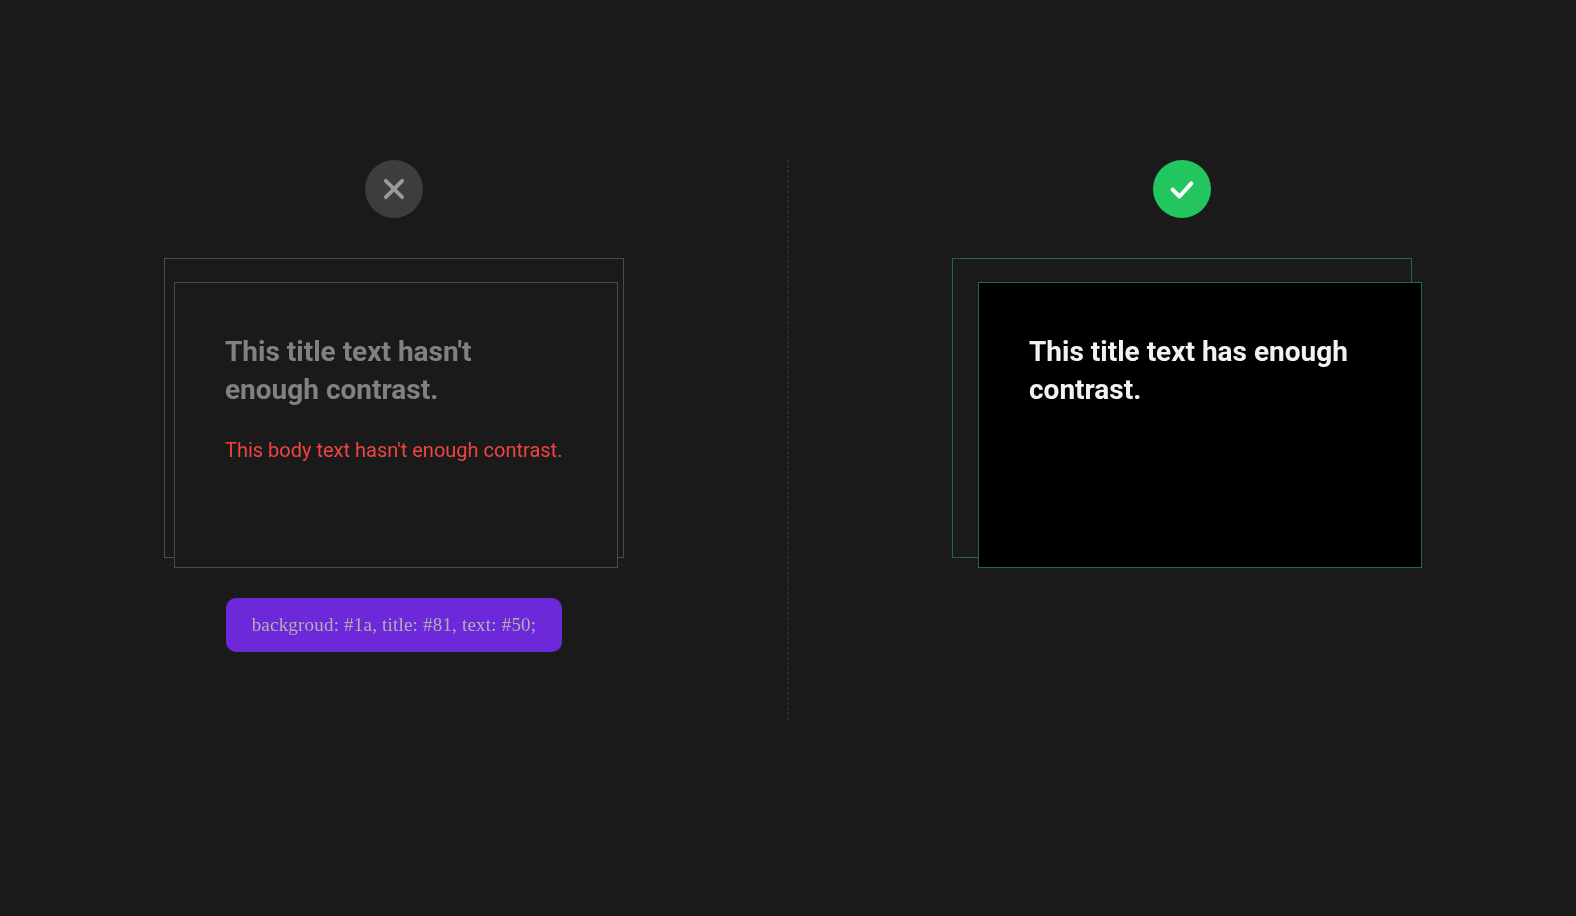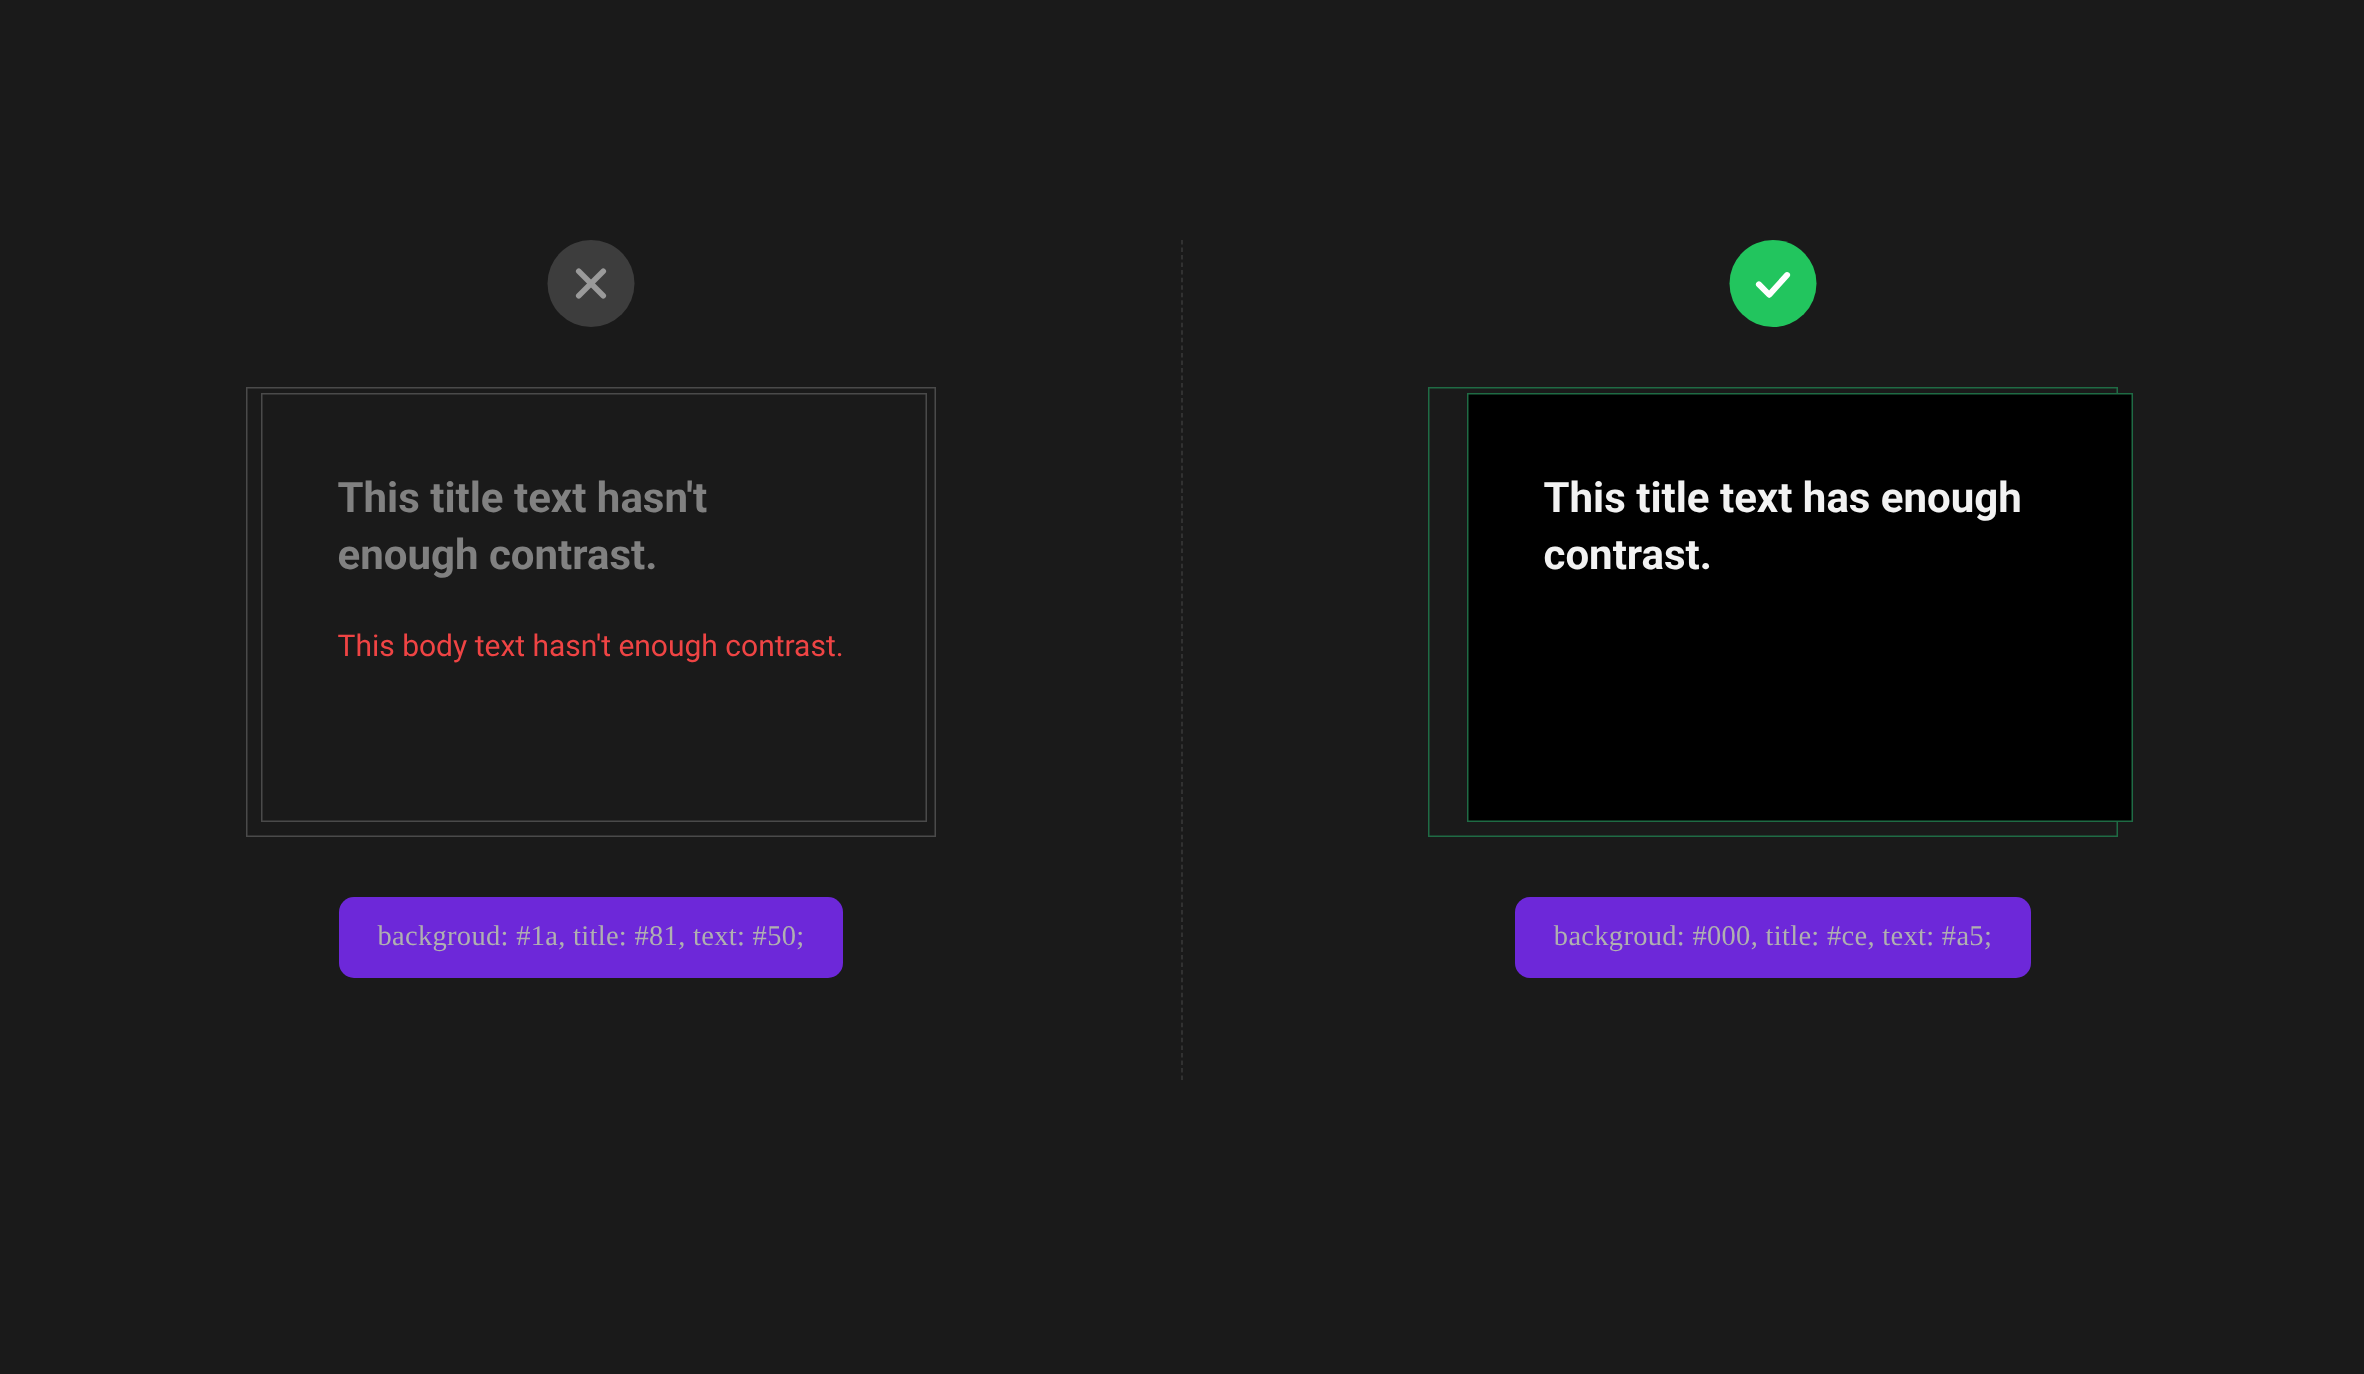"This title text hasn't enough" .card { top: 4px -> 24px }
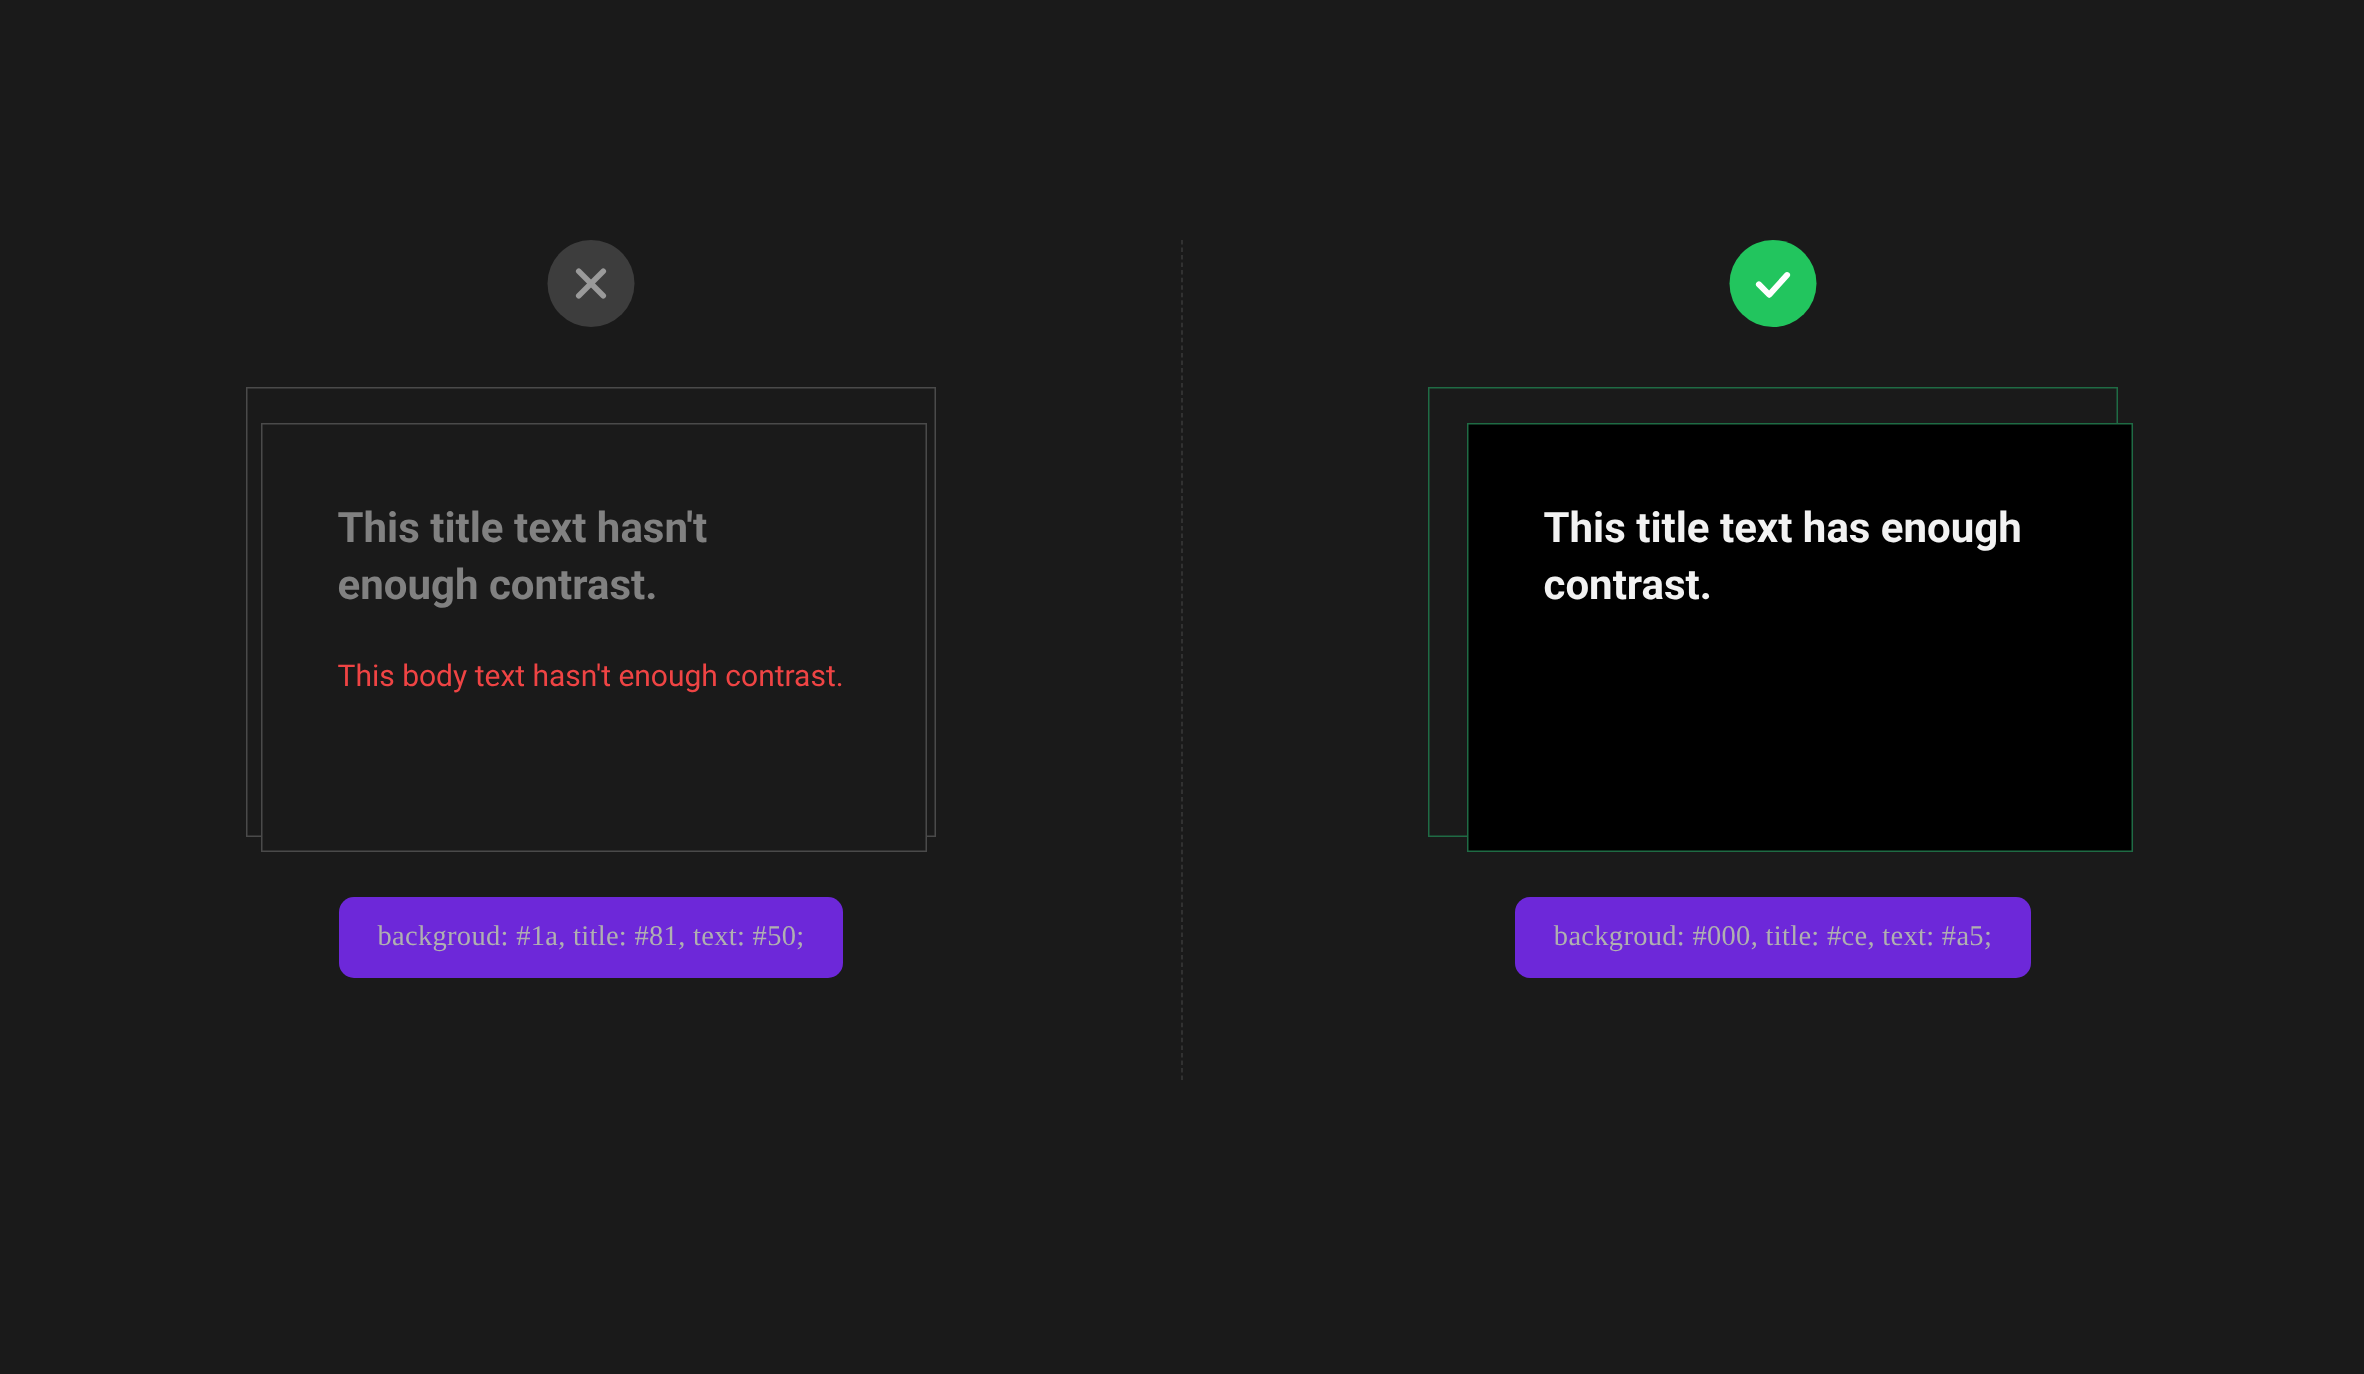"backgroud: #000, title: #ce, text:" div.code-pill { html: <div>backgroud: #000, title: #ce, text: #a5;</div> -> none }
